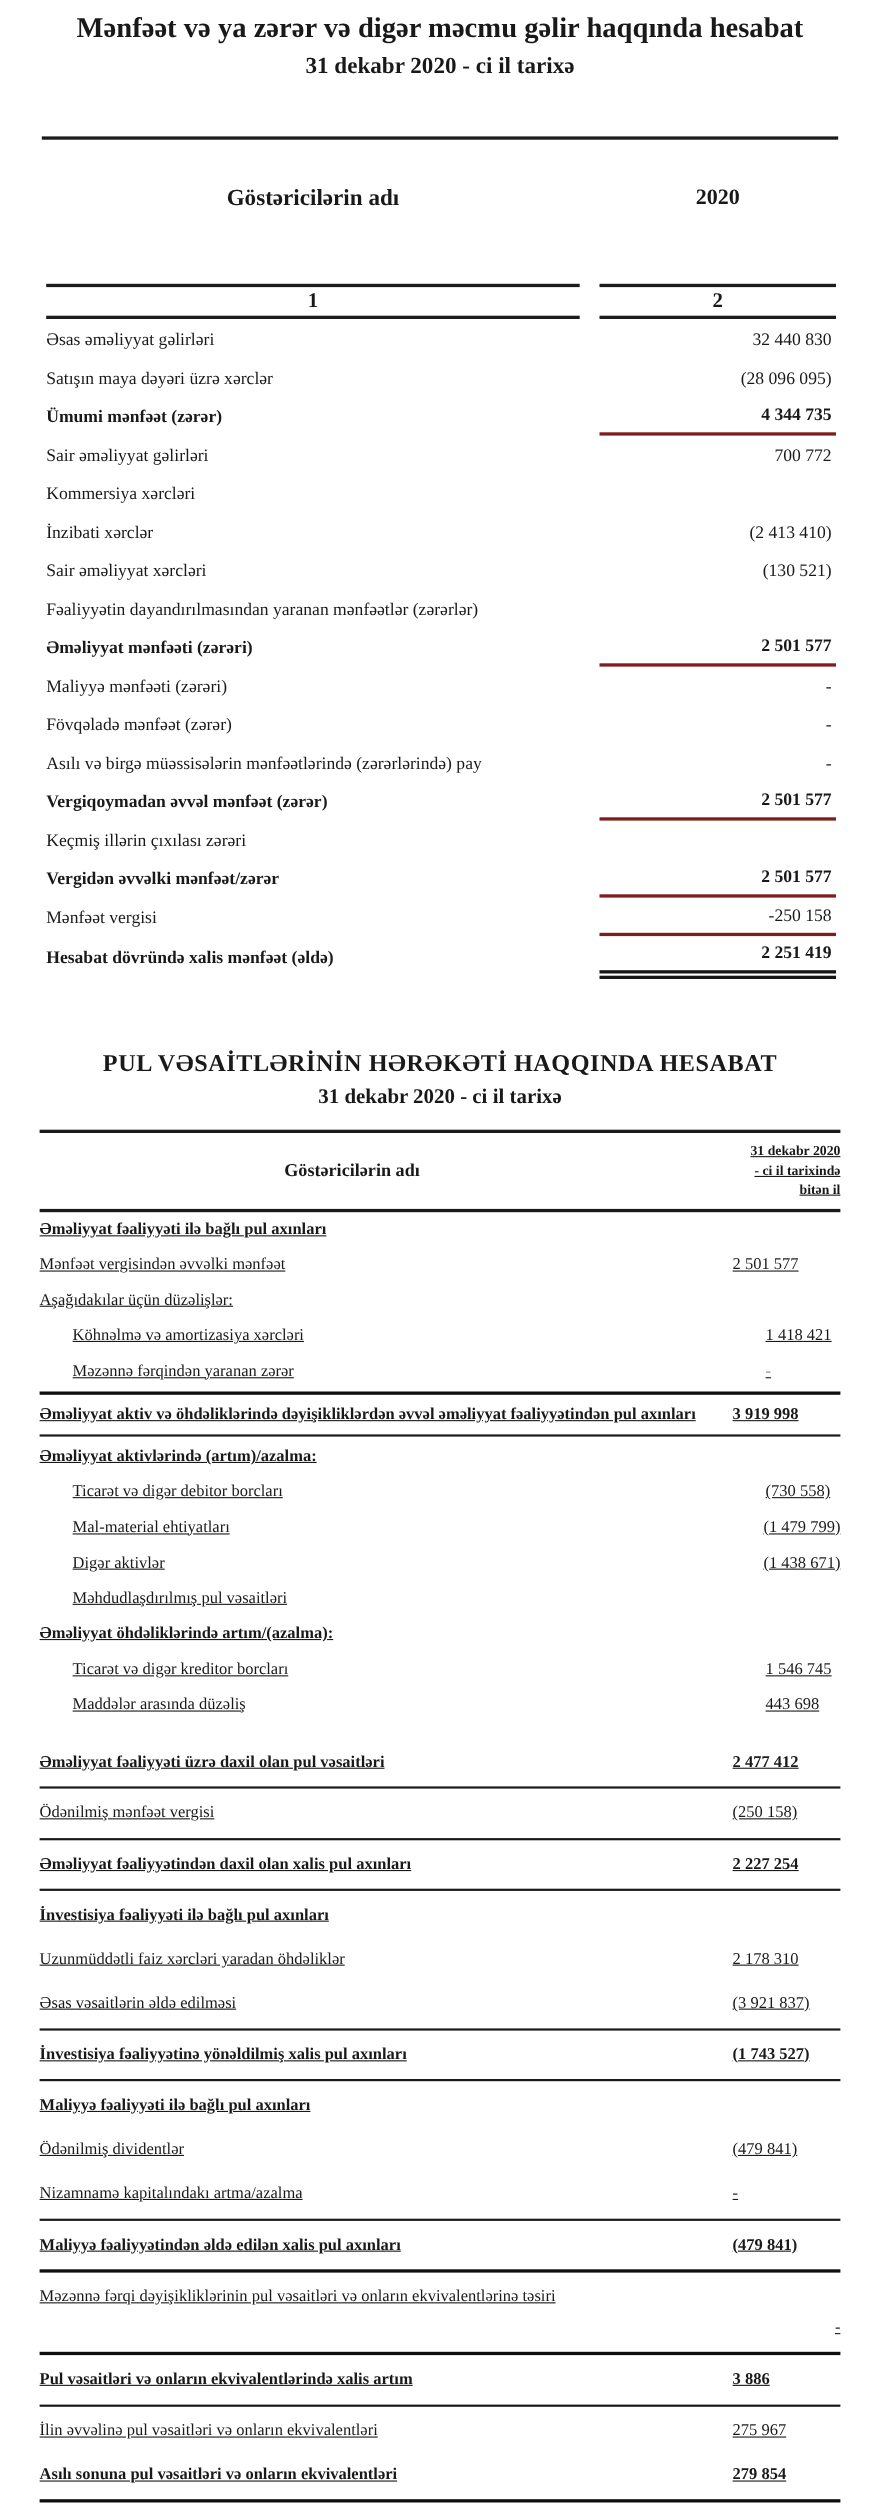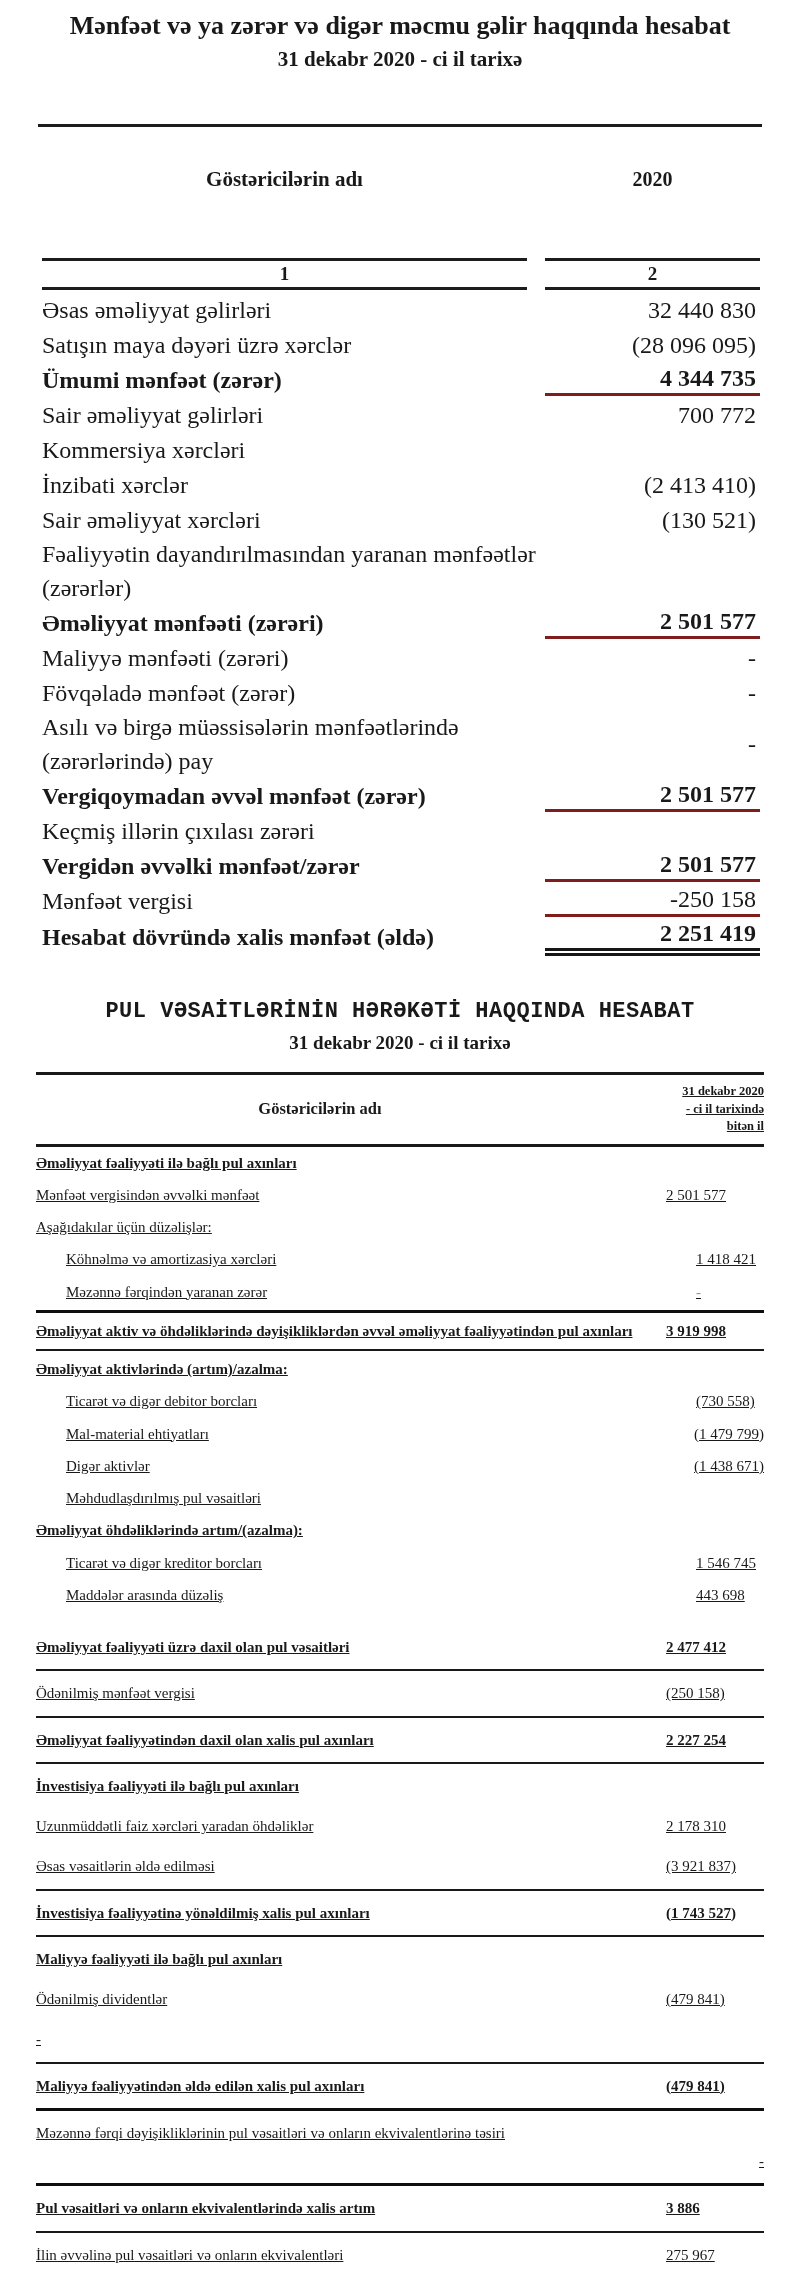"Əsas əməliyyat gəlirləri" .t1-rows .trow { font-size: 24px -> 16px }
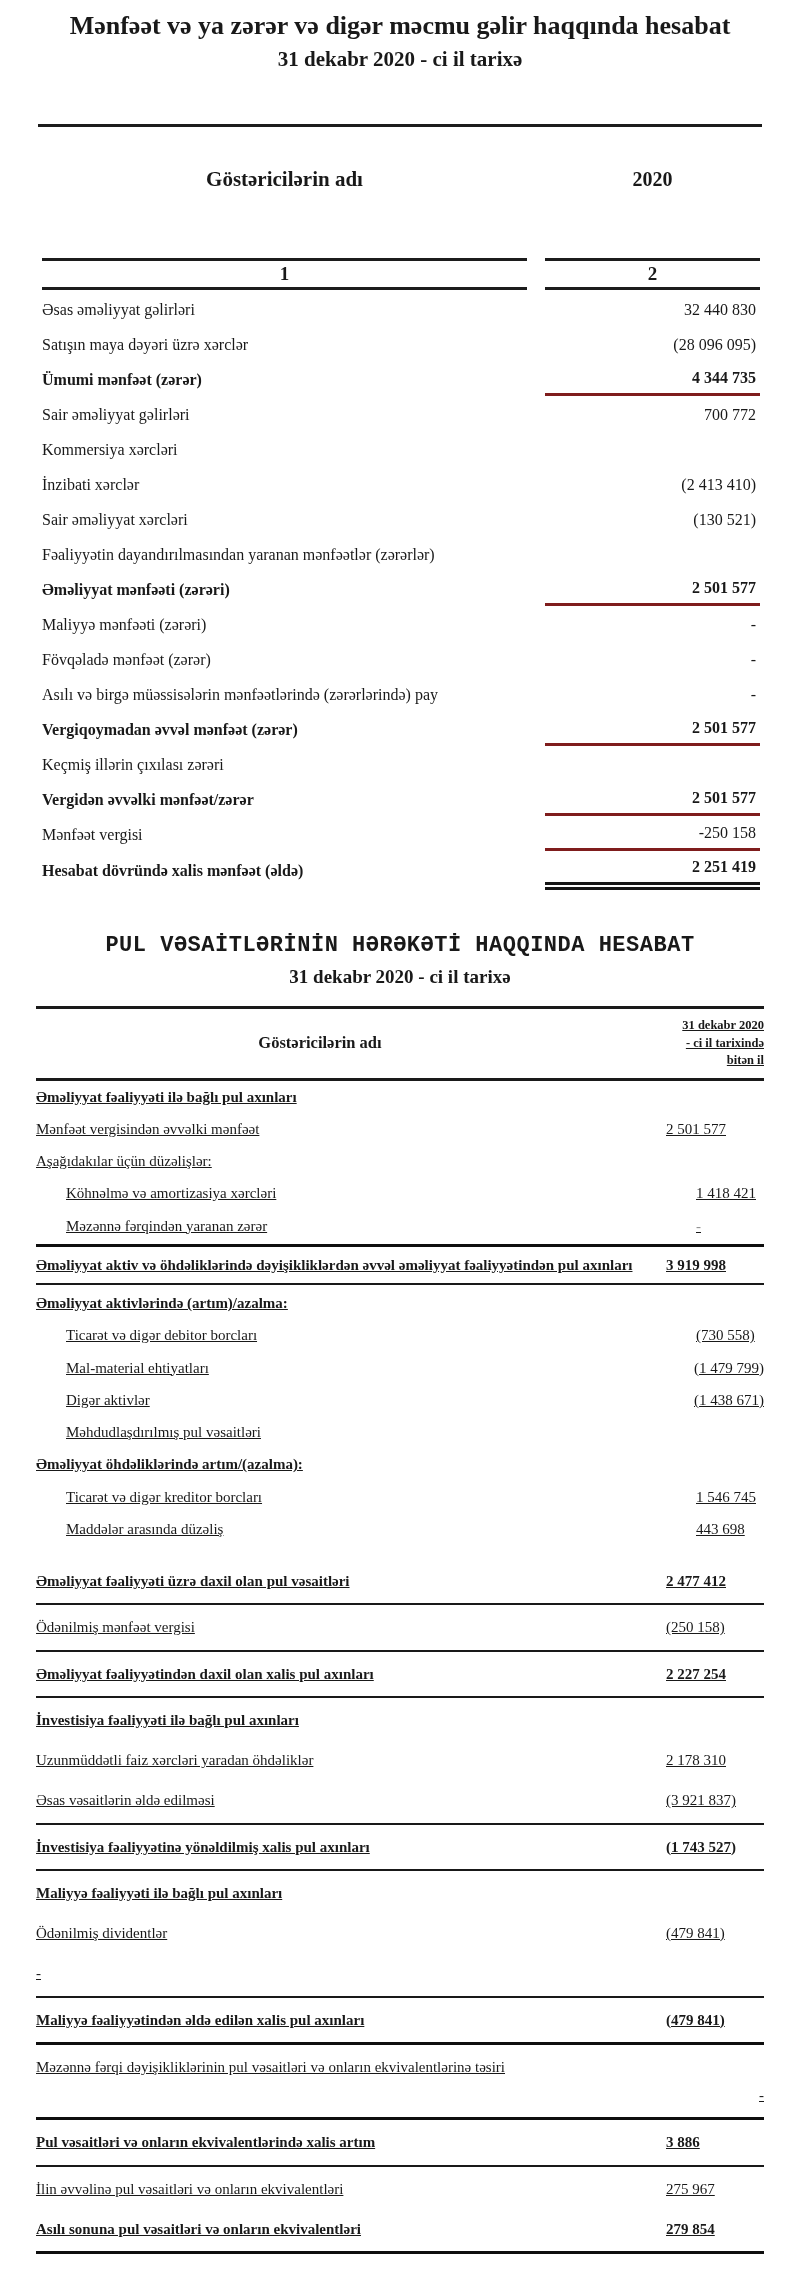"PUL VƏSAİTLƏRİNİN HƏRƏKƏTİ HAQQINDA" .s2-title { font-family: Liberation Mono, monospace -> none; margin: 42px 20px 0 20px -> 63px 20px 0 20px }
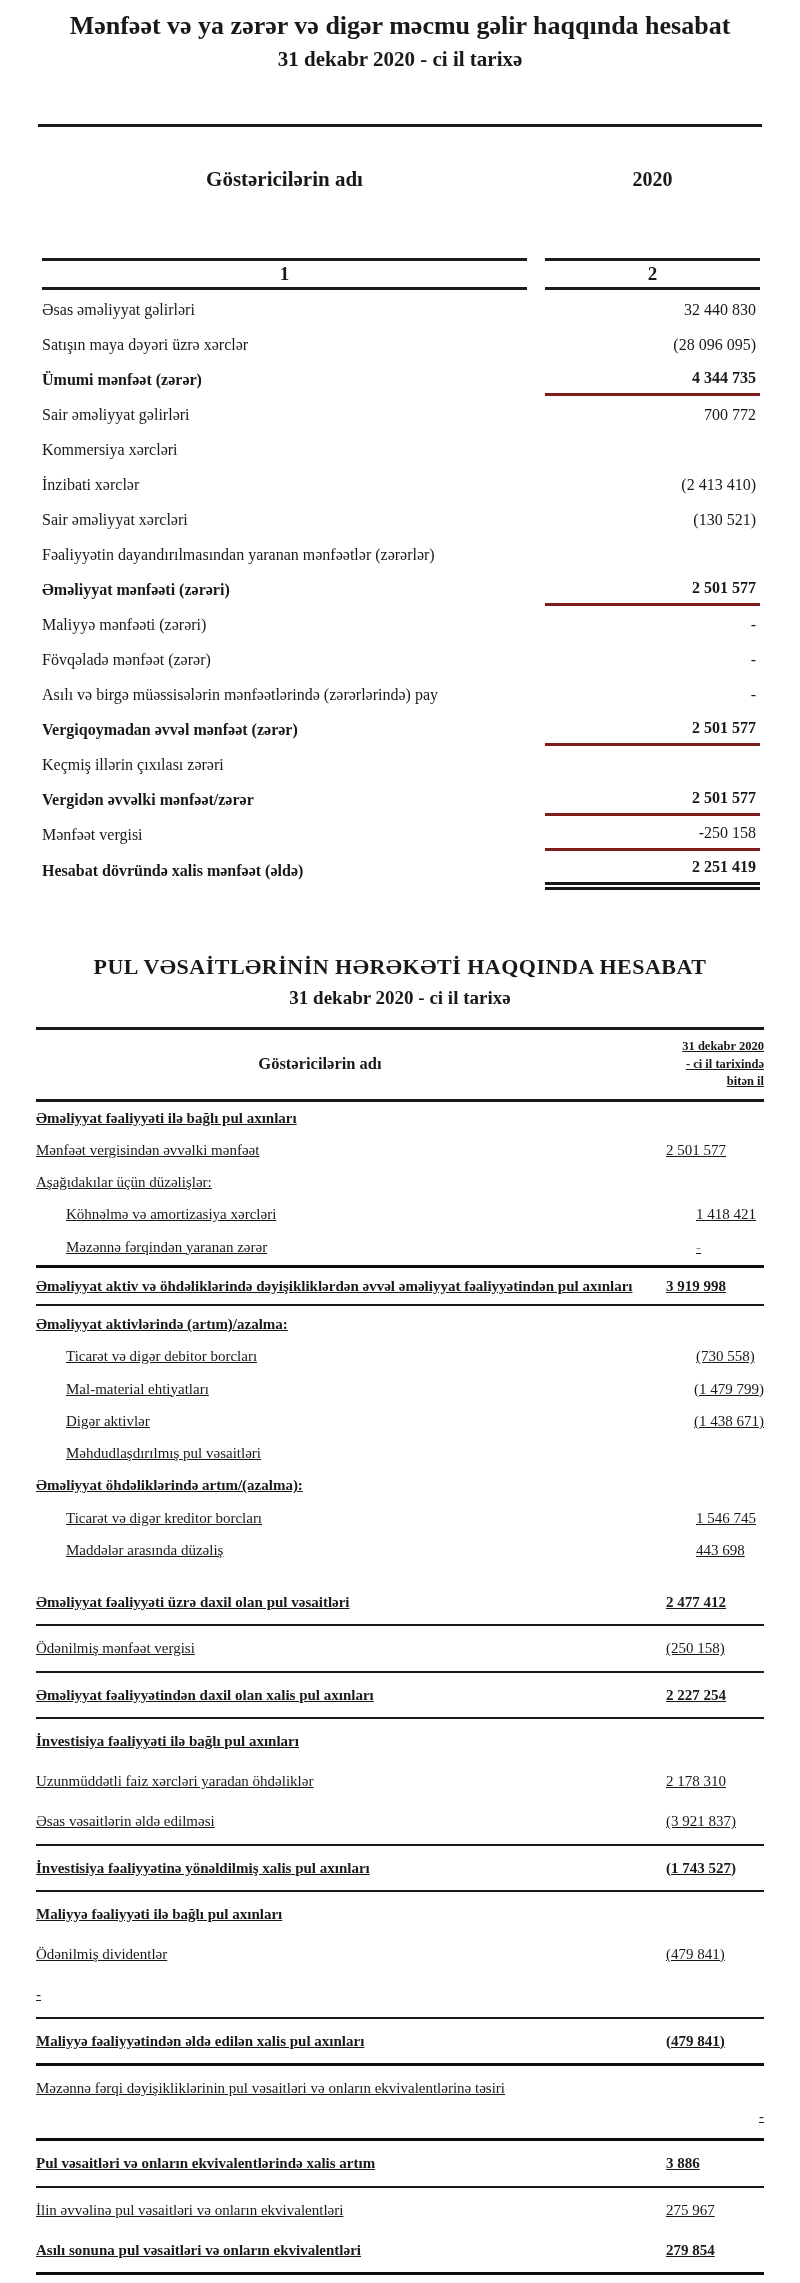"Nizamnamə kapitalındakı artma/azalma" div.lab { html: none -> <div>Nizamnamə kapitalındakı artma/azalma</div> }
